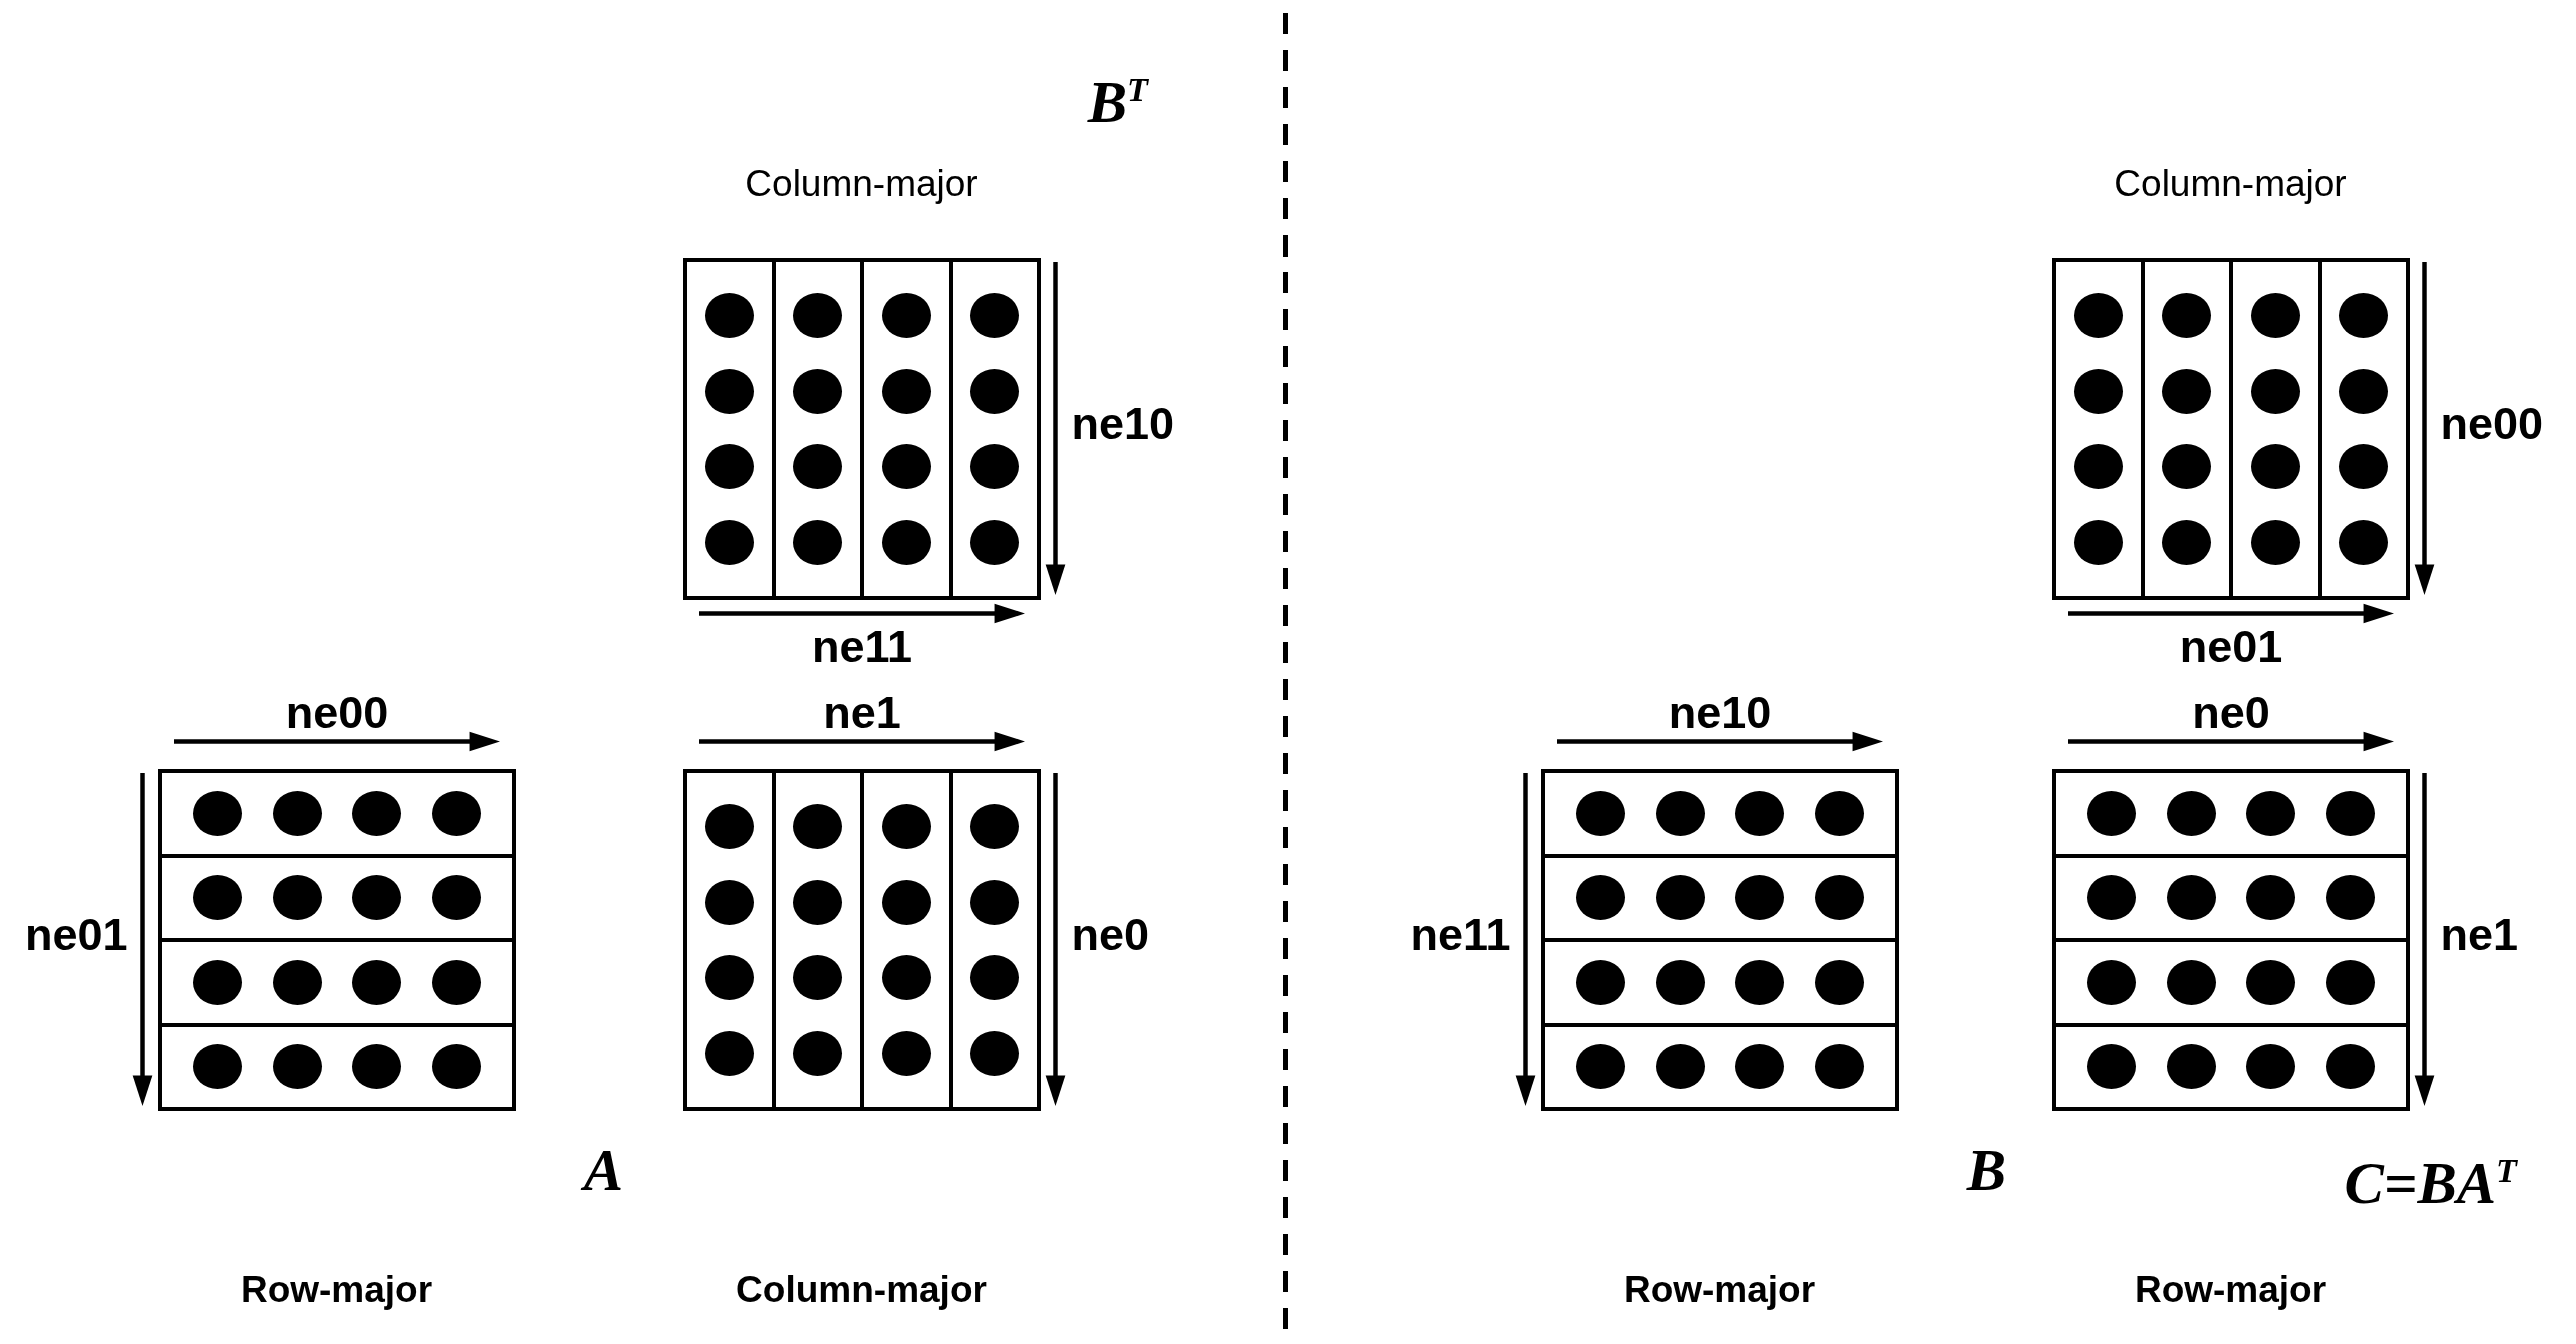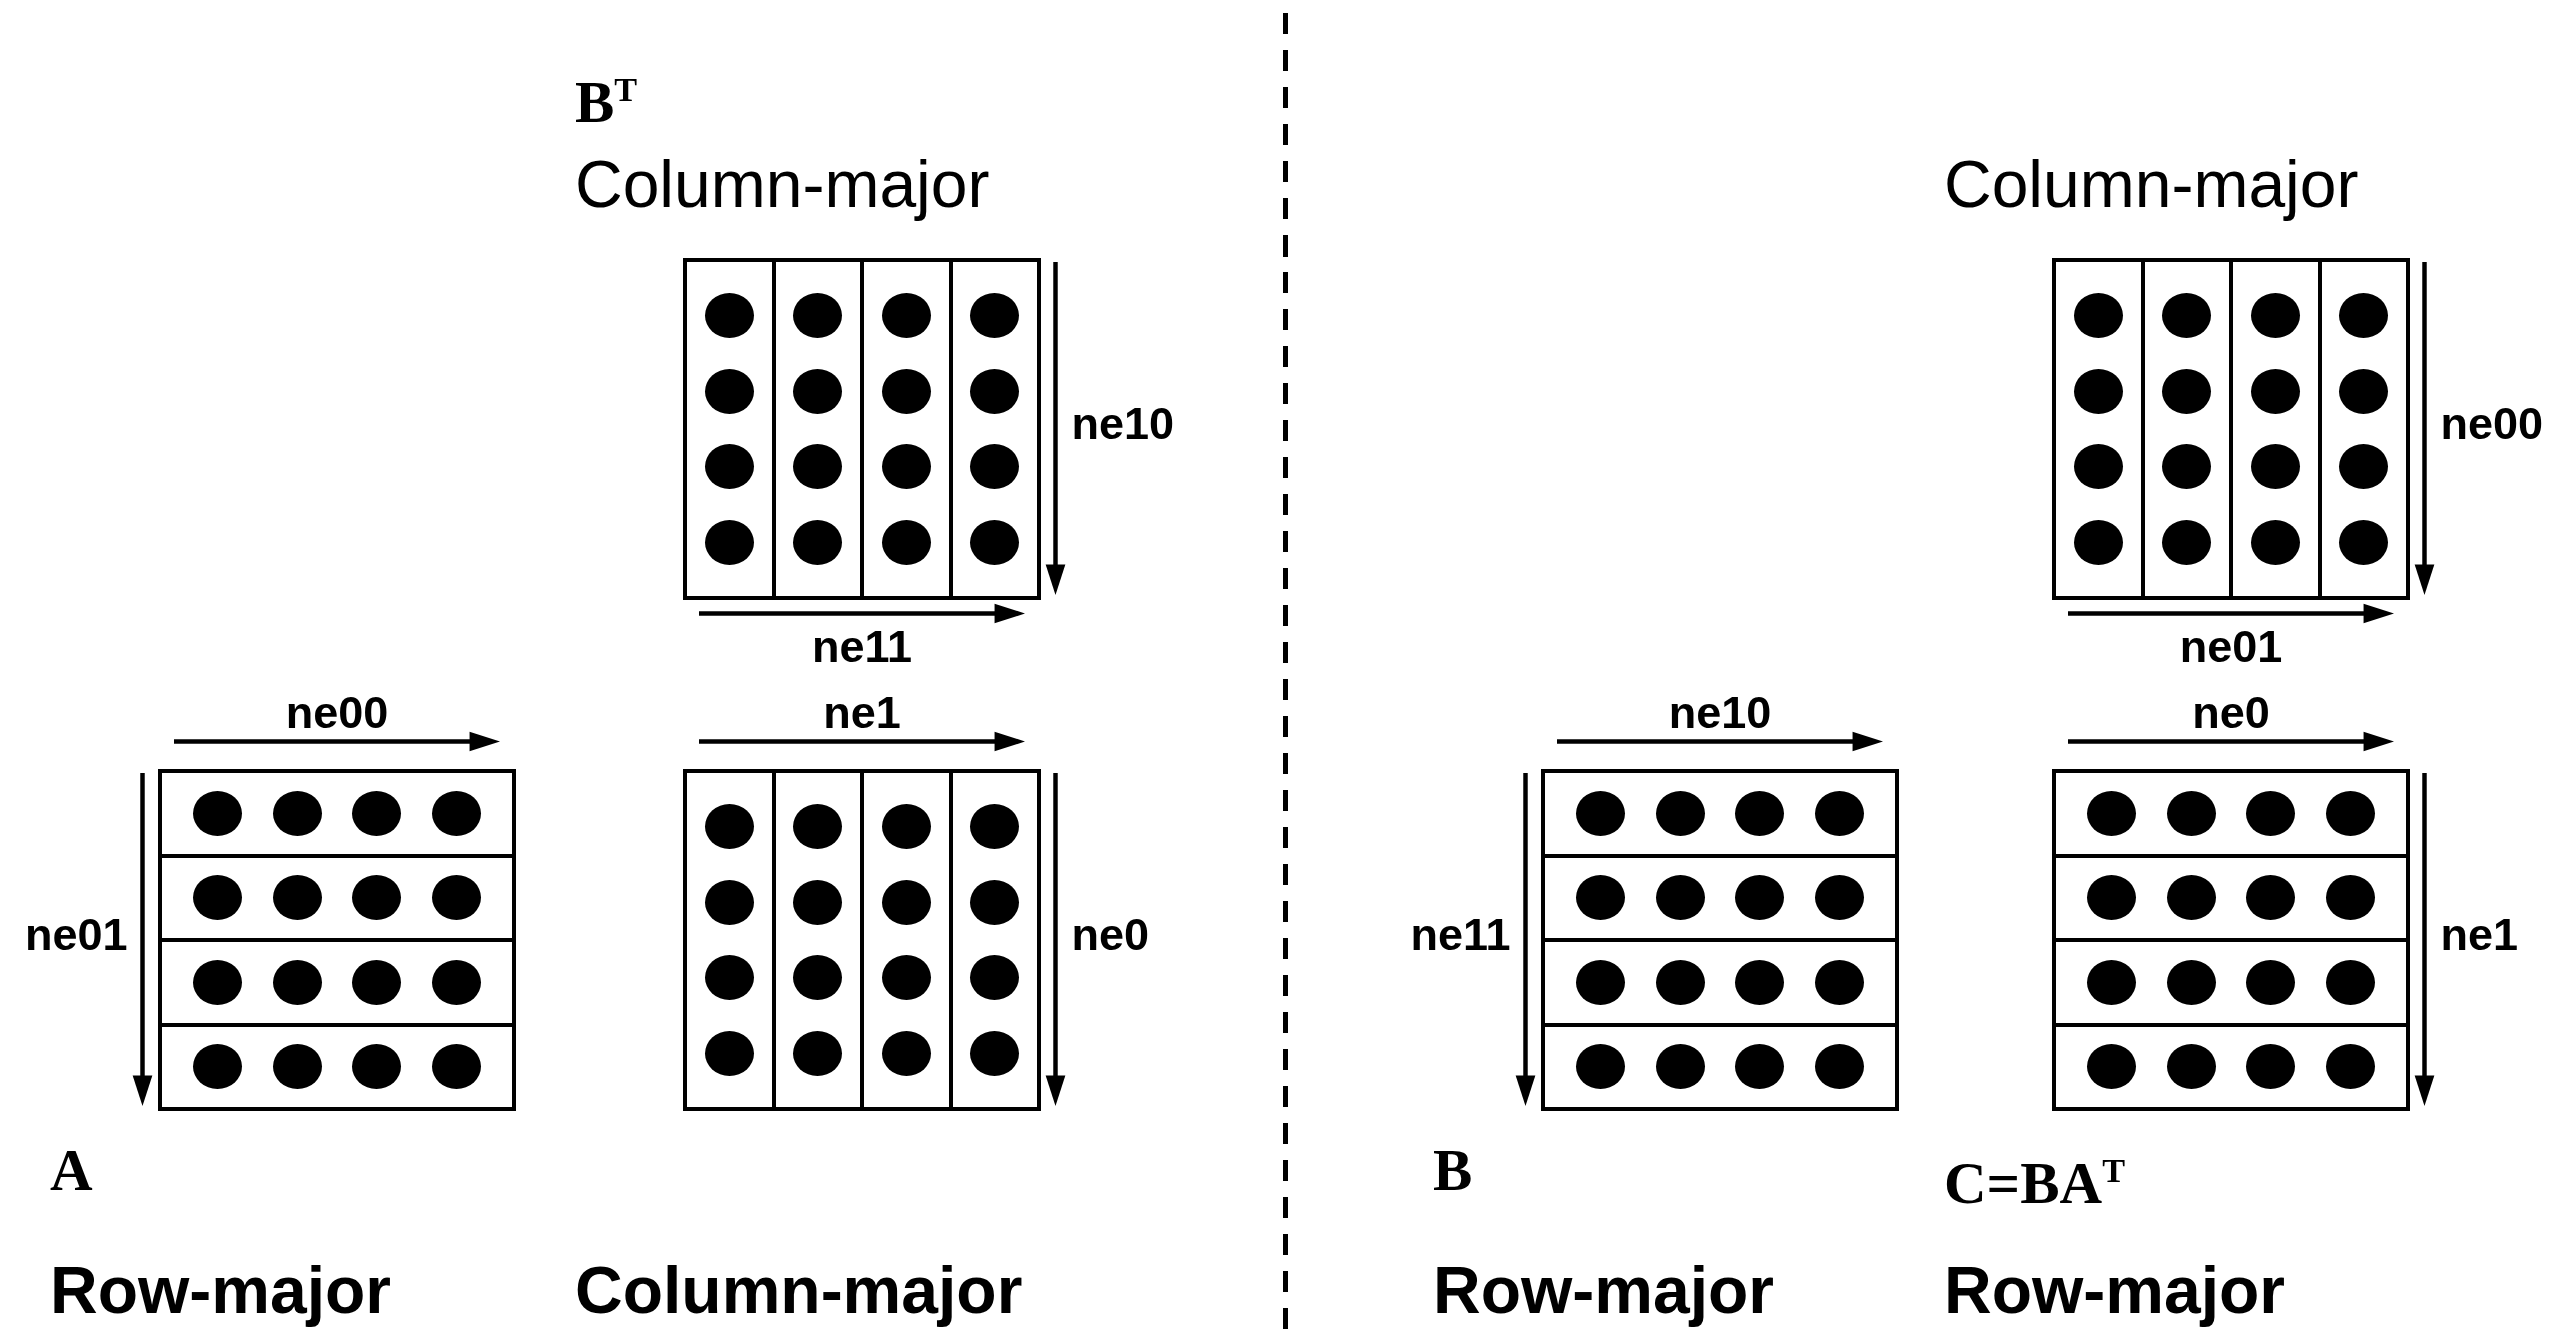"BT" .math-label { font-style: none -> italic; text-align: left -> right }
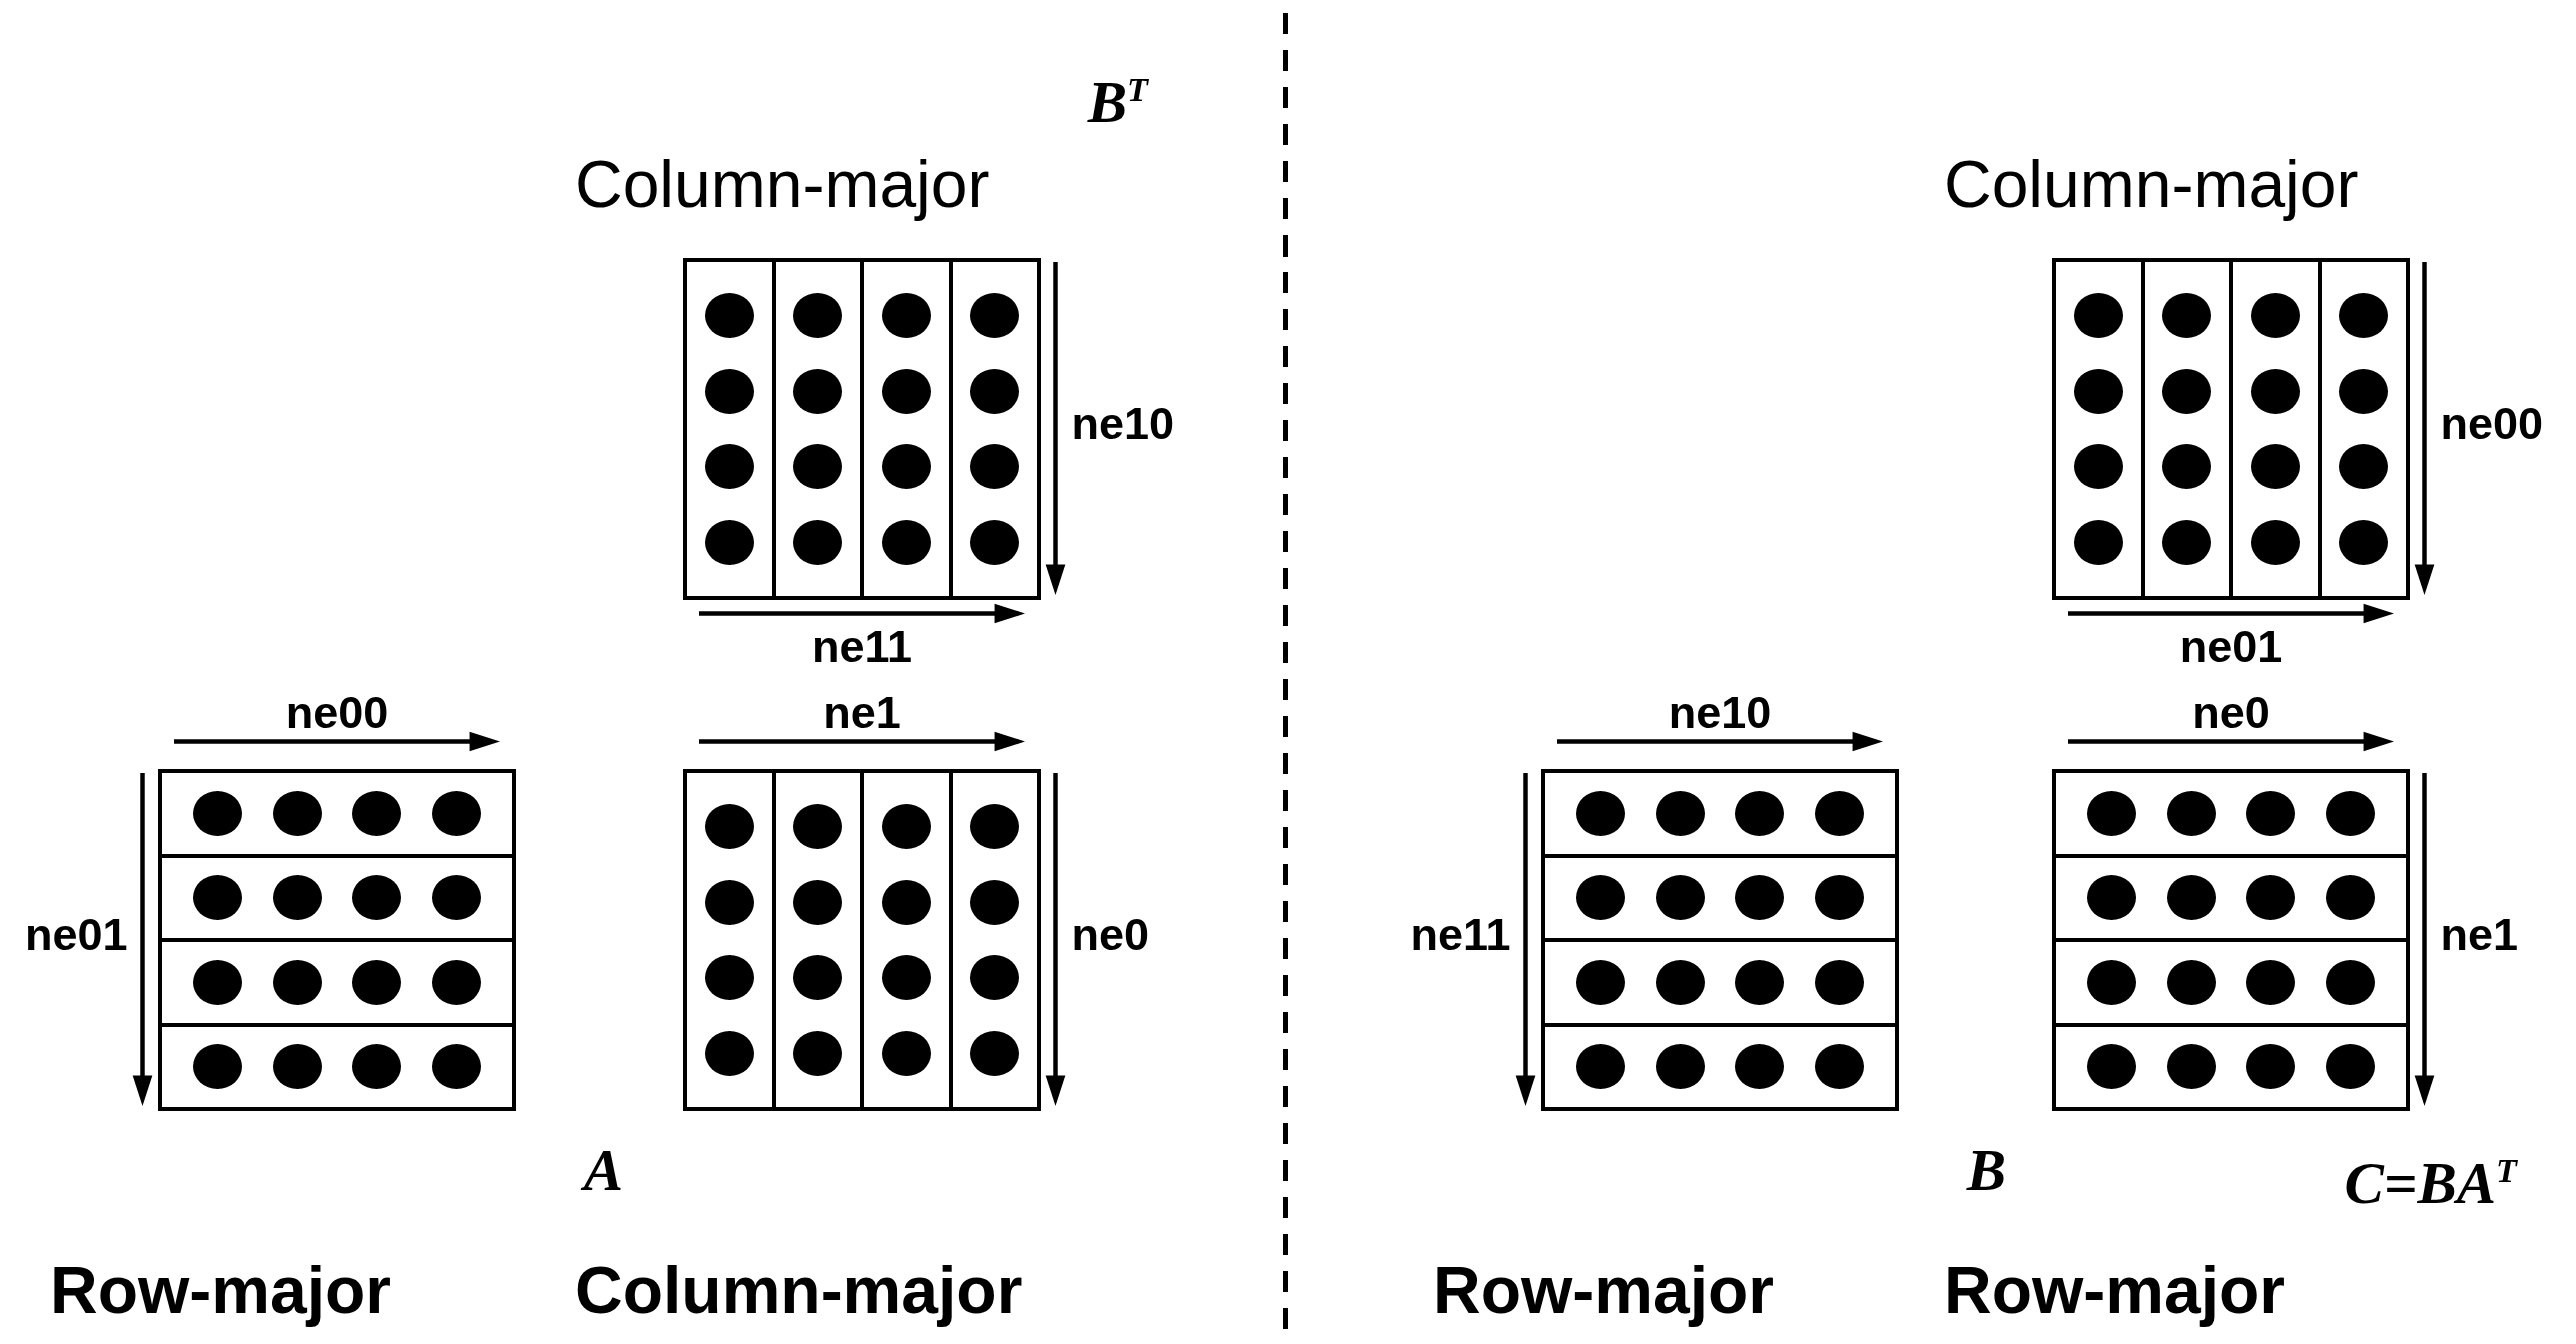"Column-major" .storage-label { font-size: 66px -> 37px; text-align: none -> center }
